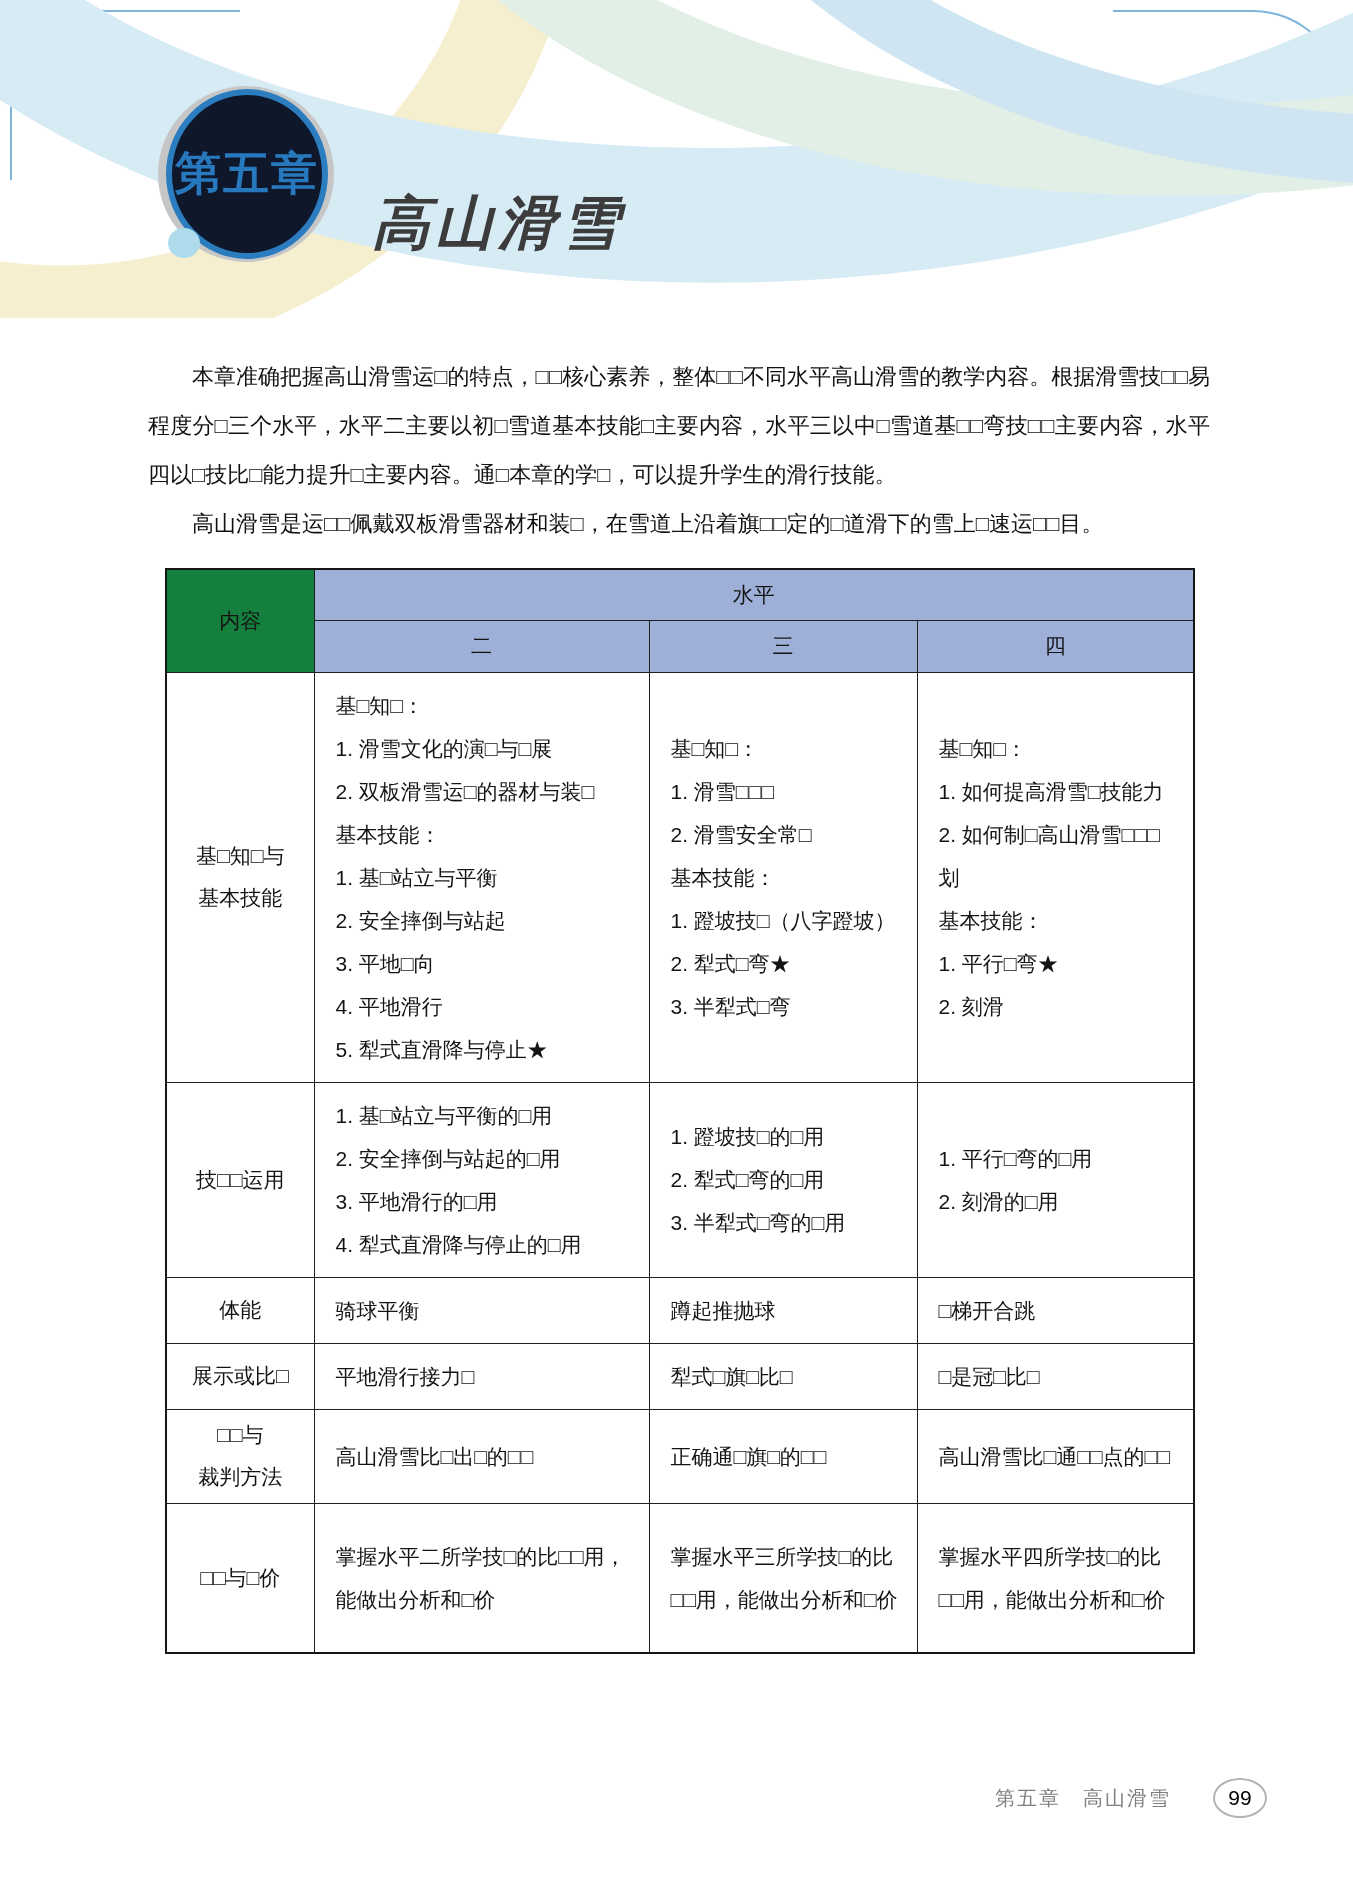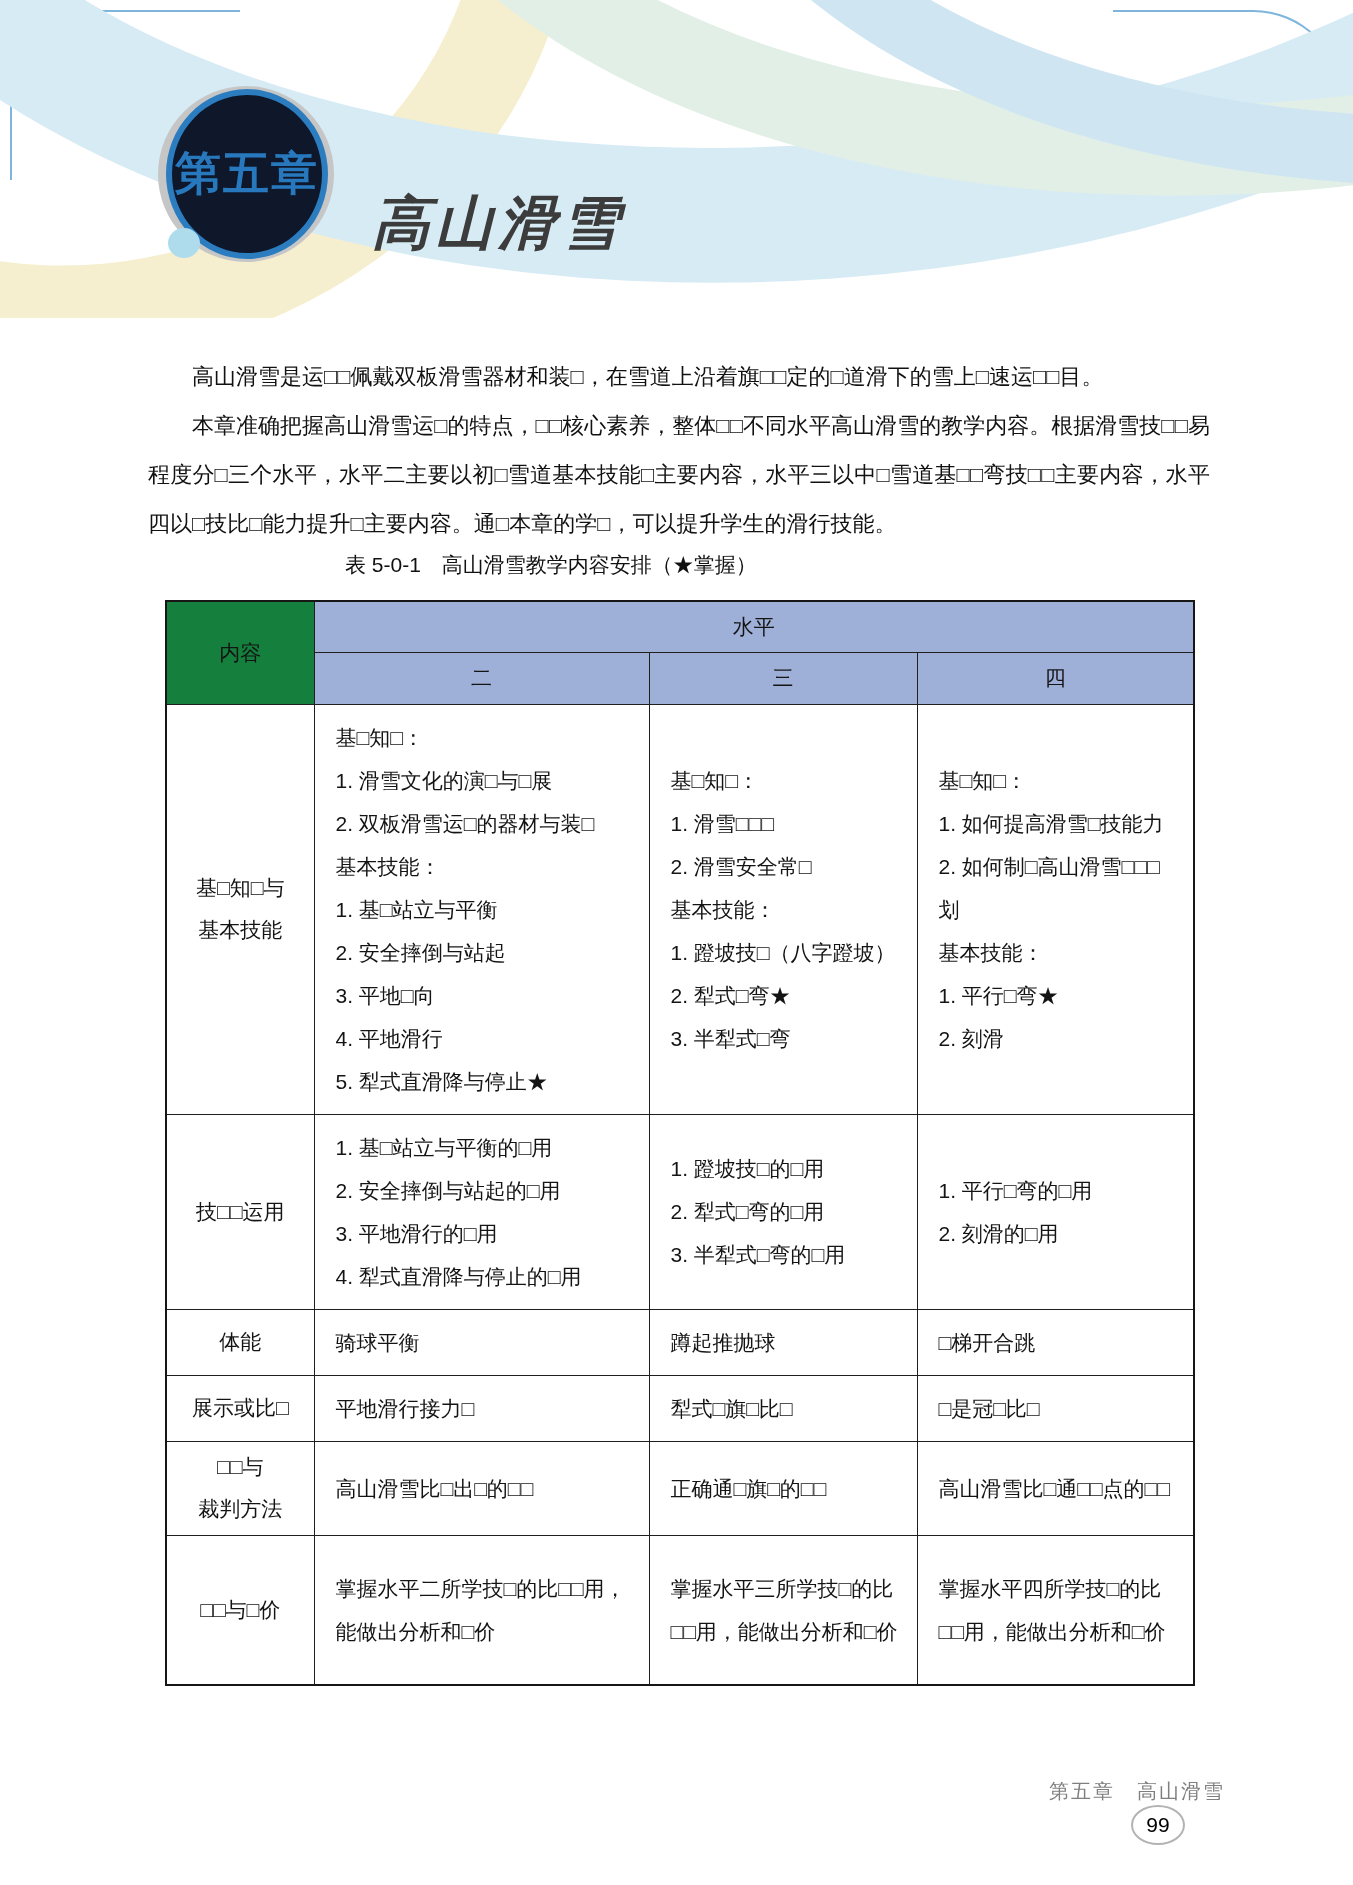"高山滑雪是运□□佩戴双板滑雪器材和装□，在雪道上沿着旗□□定的□道滑下的雪上□速" p.para { order: before "本章准确把握高山滑雪运□的特点，□□核心素养，整体□□不同水平高山滑雪的教学内容" -> after "本章准确把握高山滑雪运□的特点，□□核心素养，整体□□不同水平高山滑雪的教学内容" }
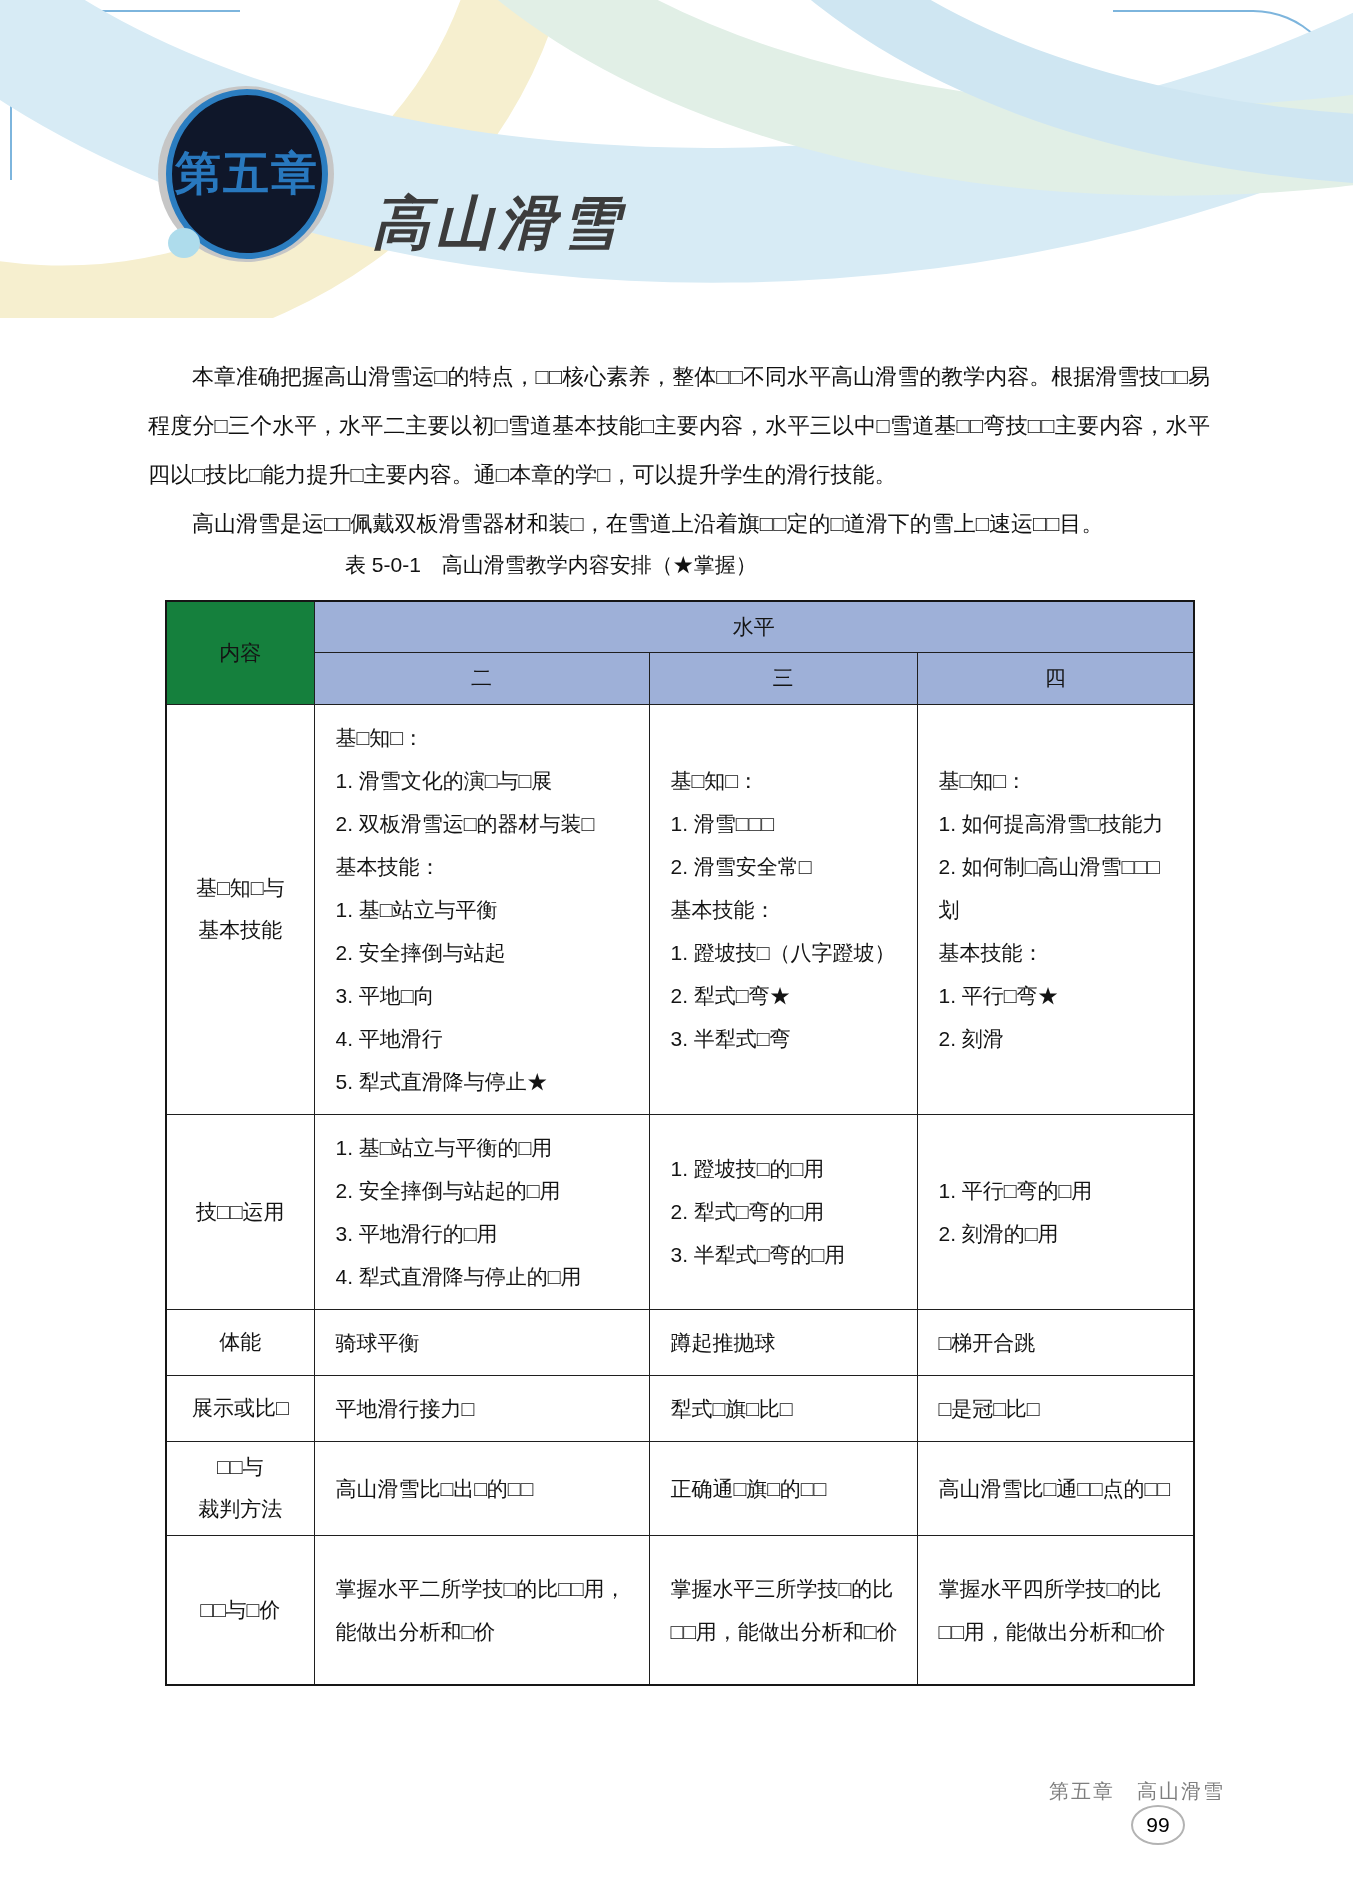"表 5-0-1 高山滑雪教学内容安排（★掌握）" div.tbl-caption { html: <div>表 5-0-1 高山滑雪教学内容安排（★掌握）</div> -> none }
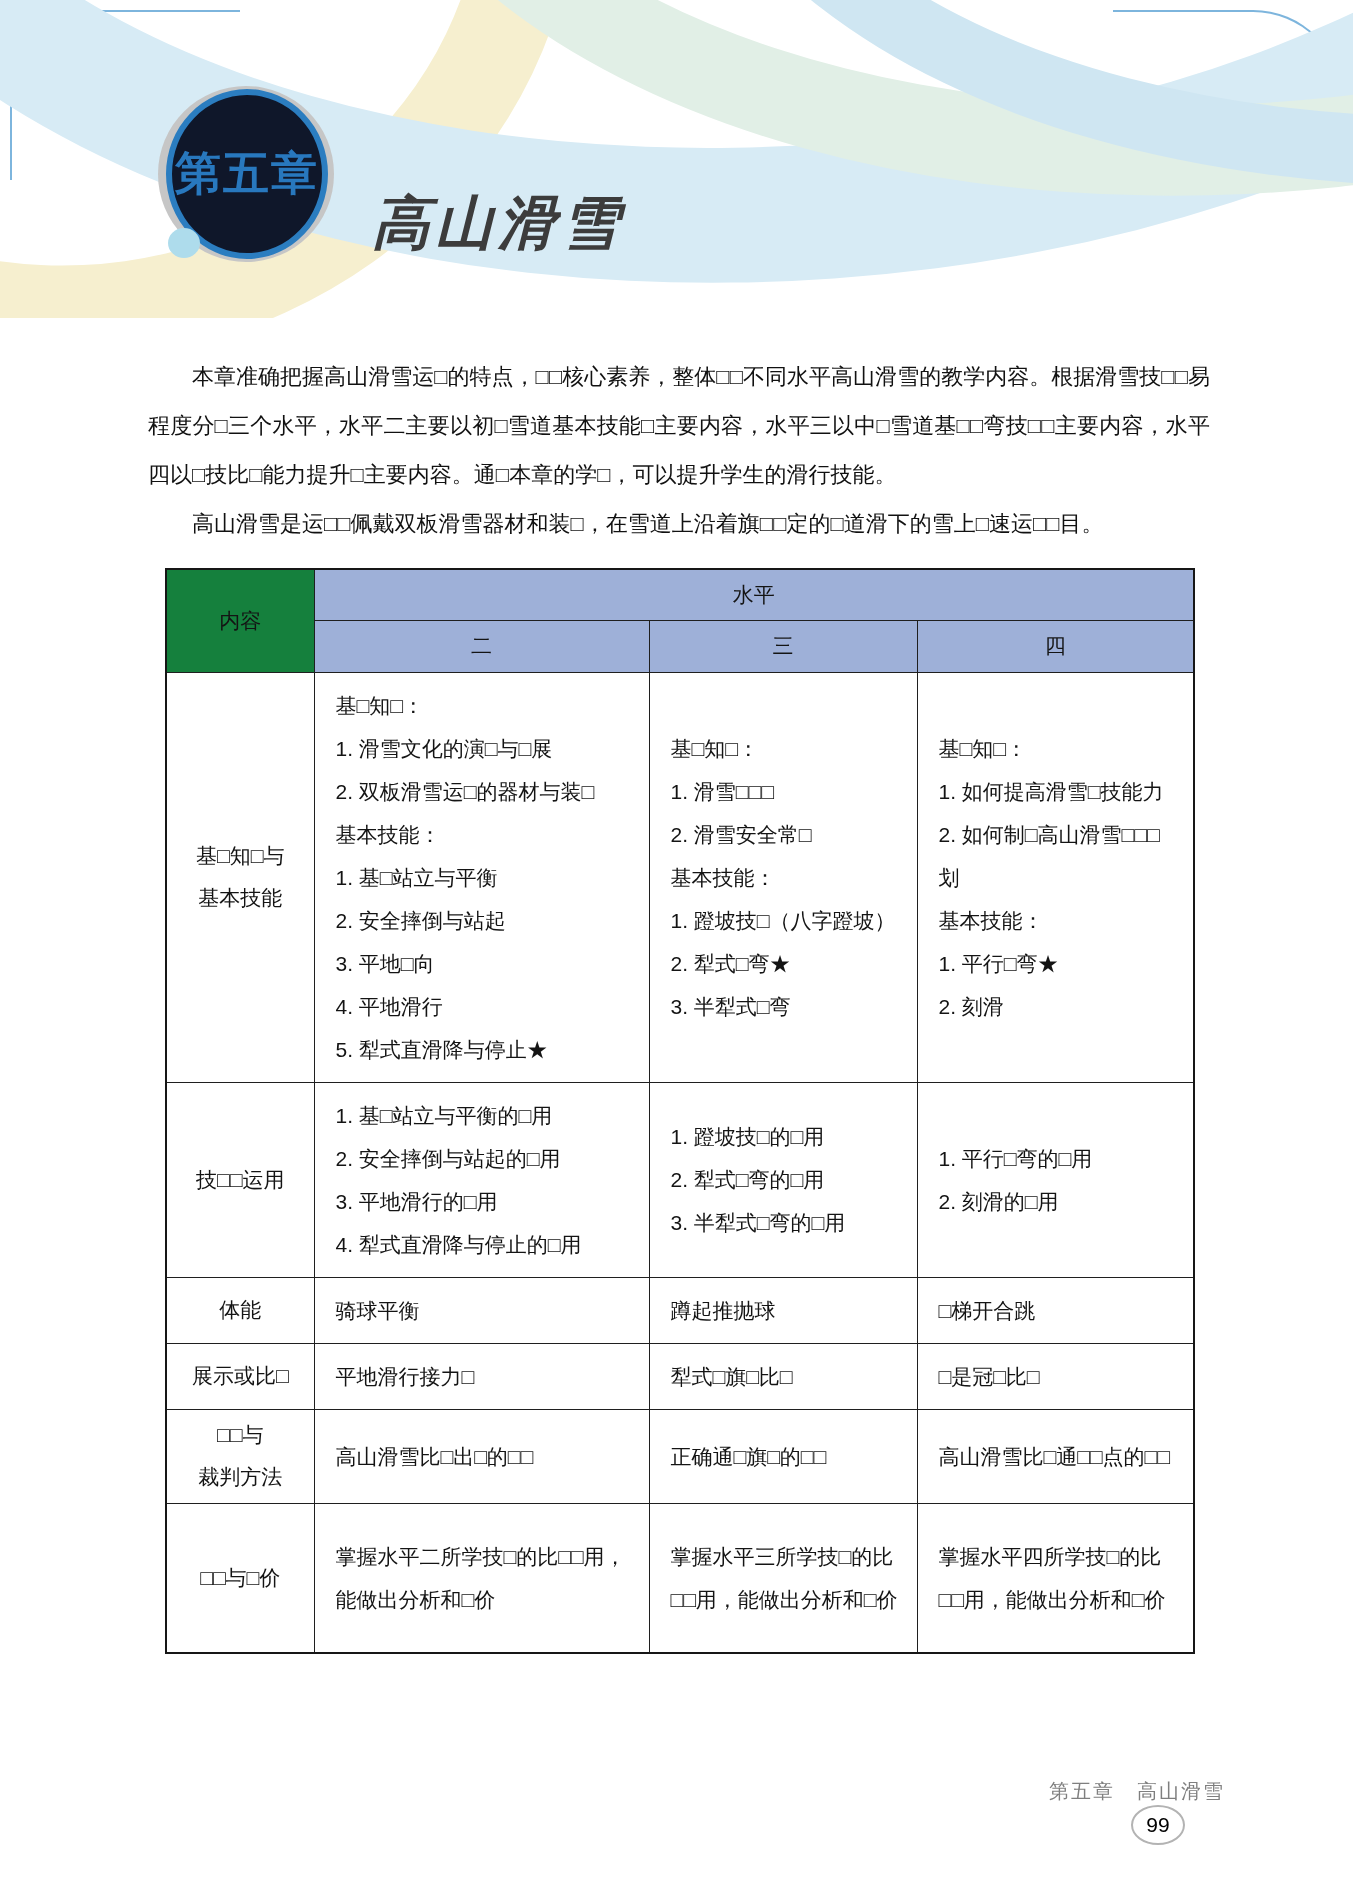"第五章 高山滑雪" .footer { flex-direction: column -> none }
